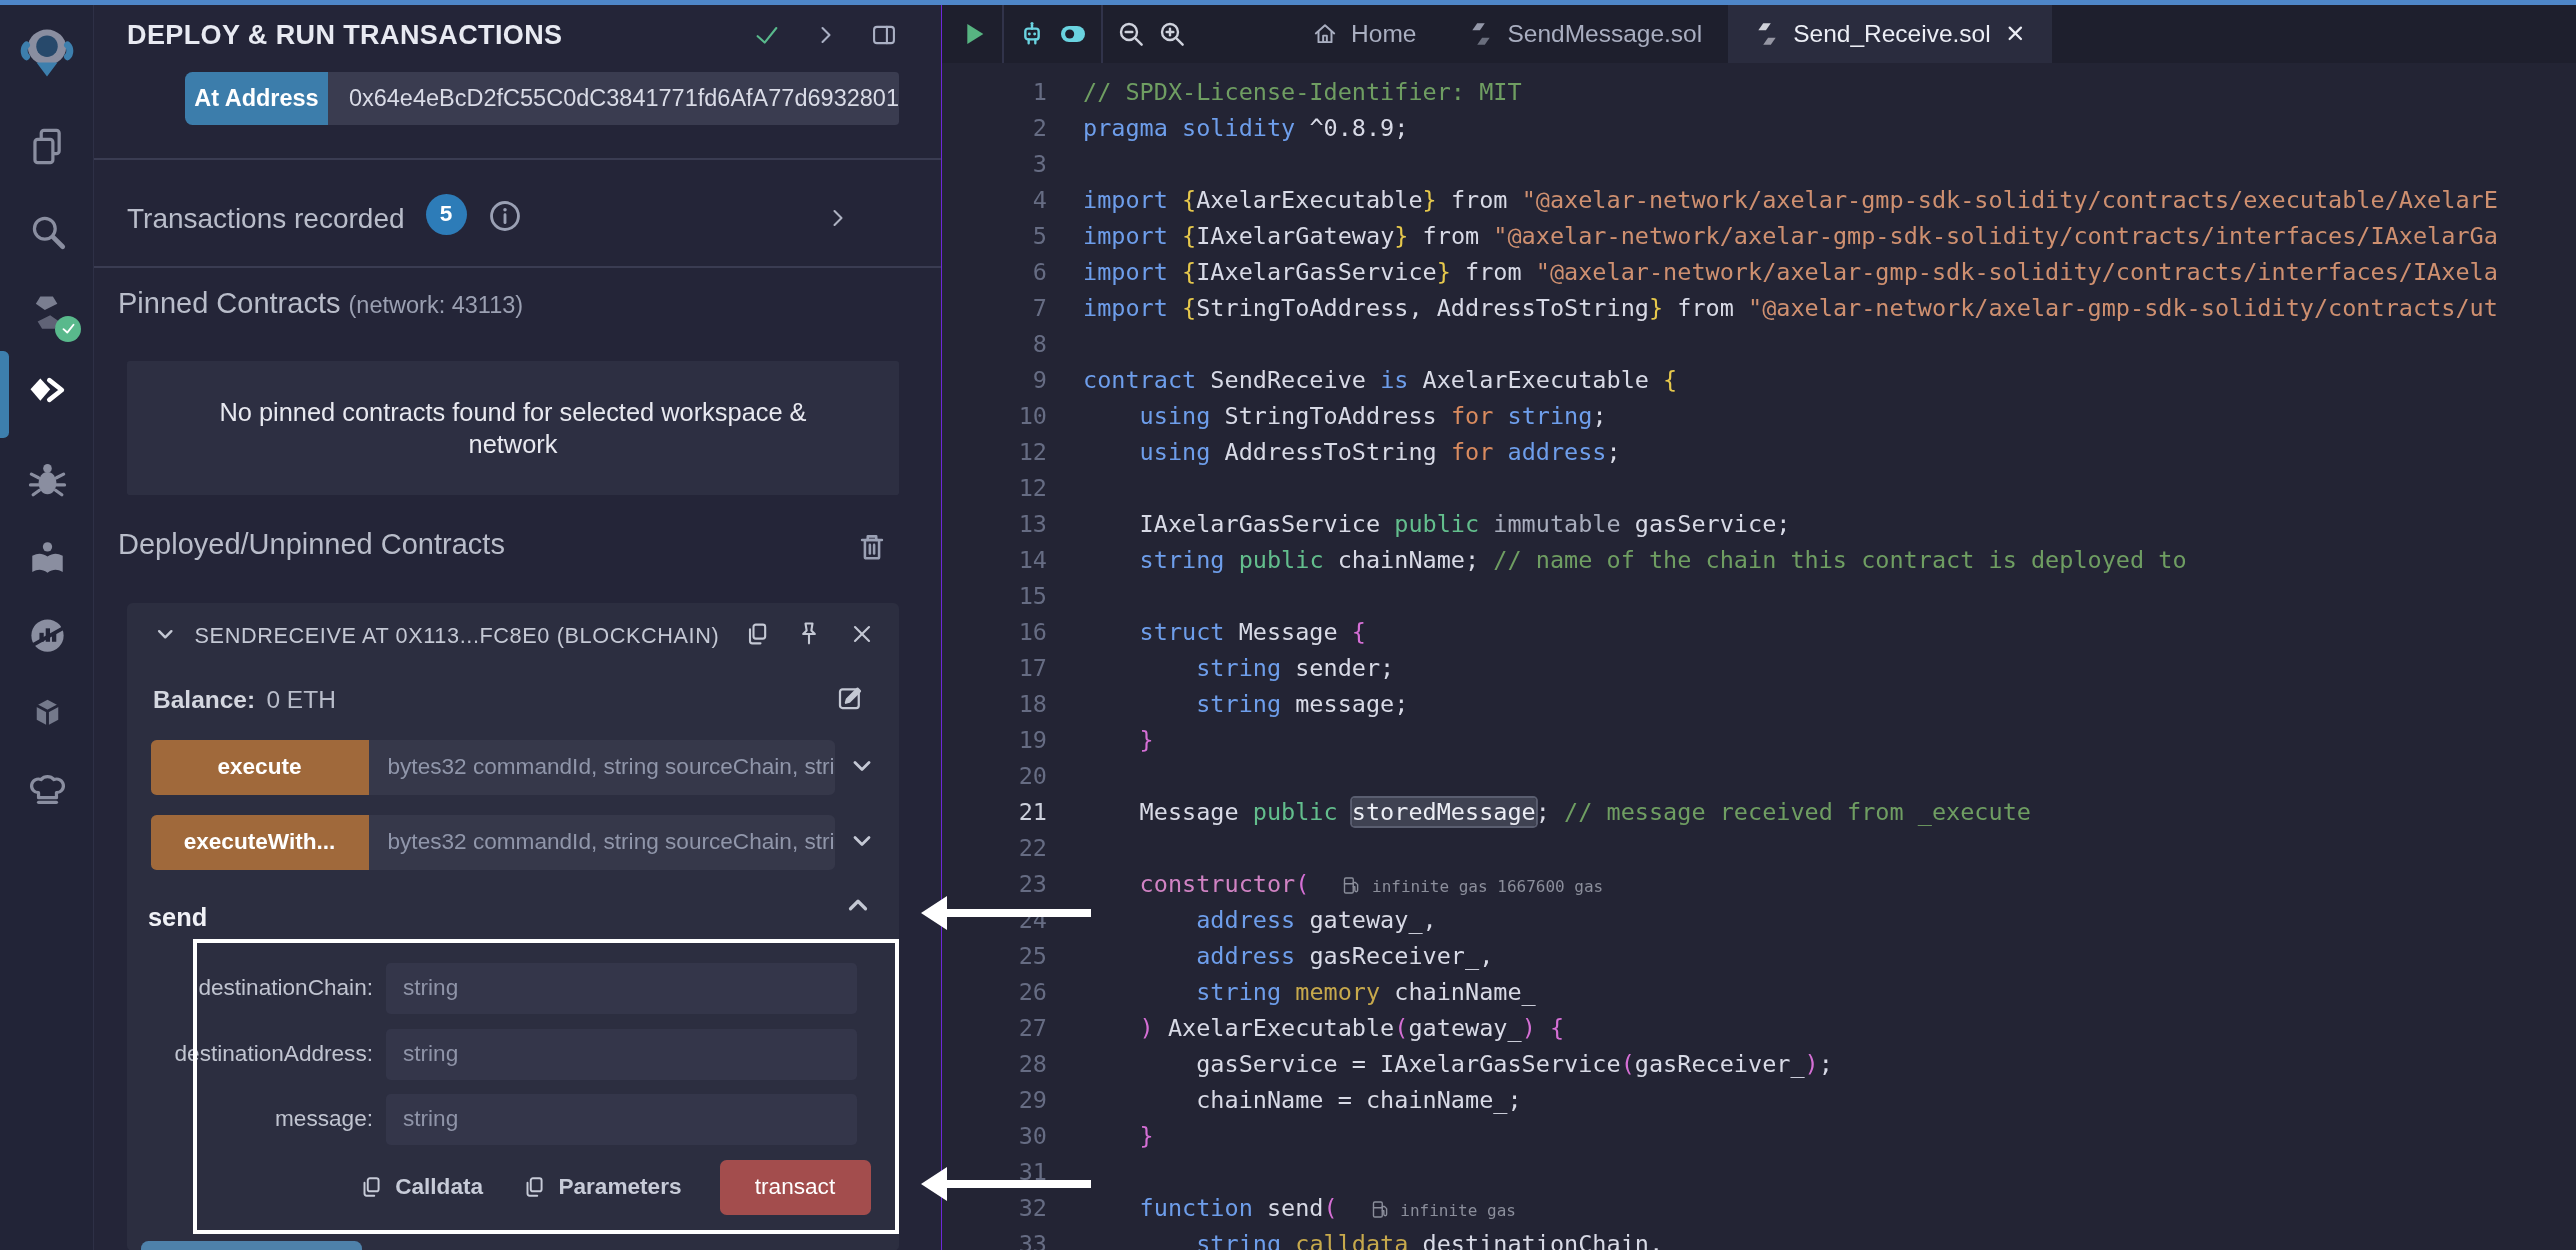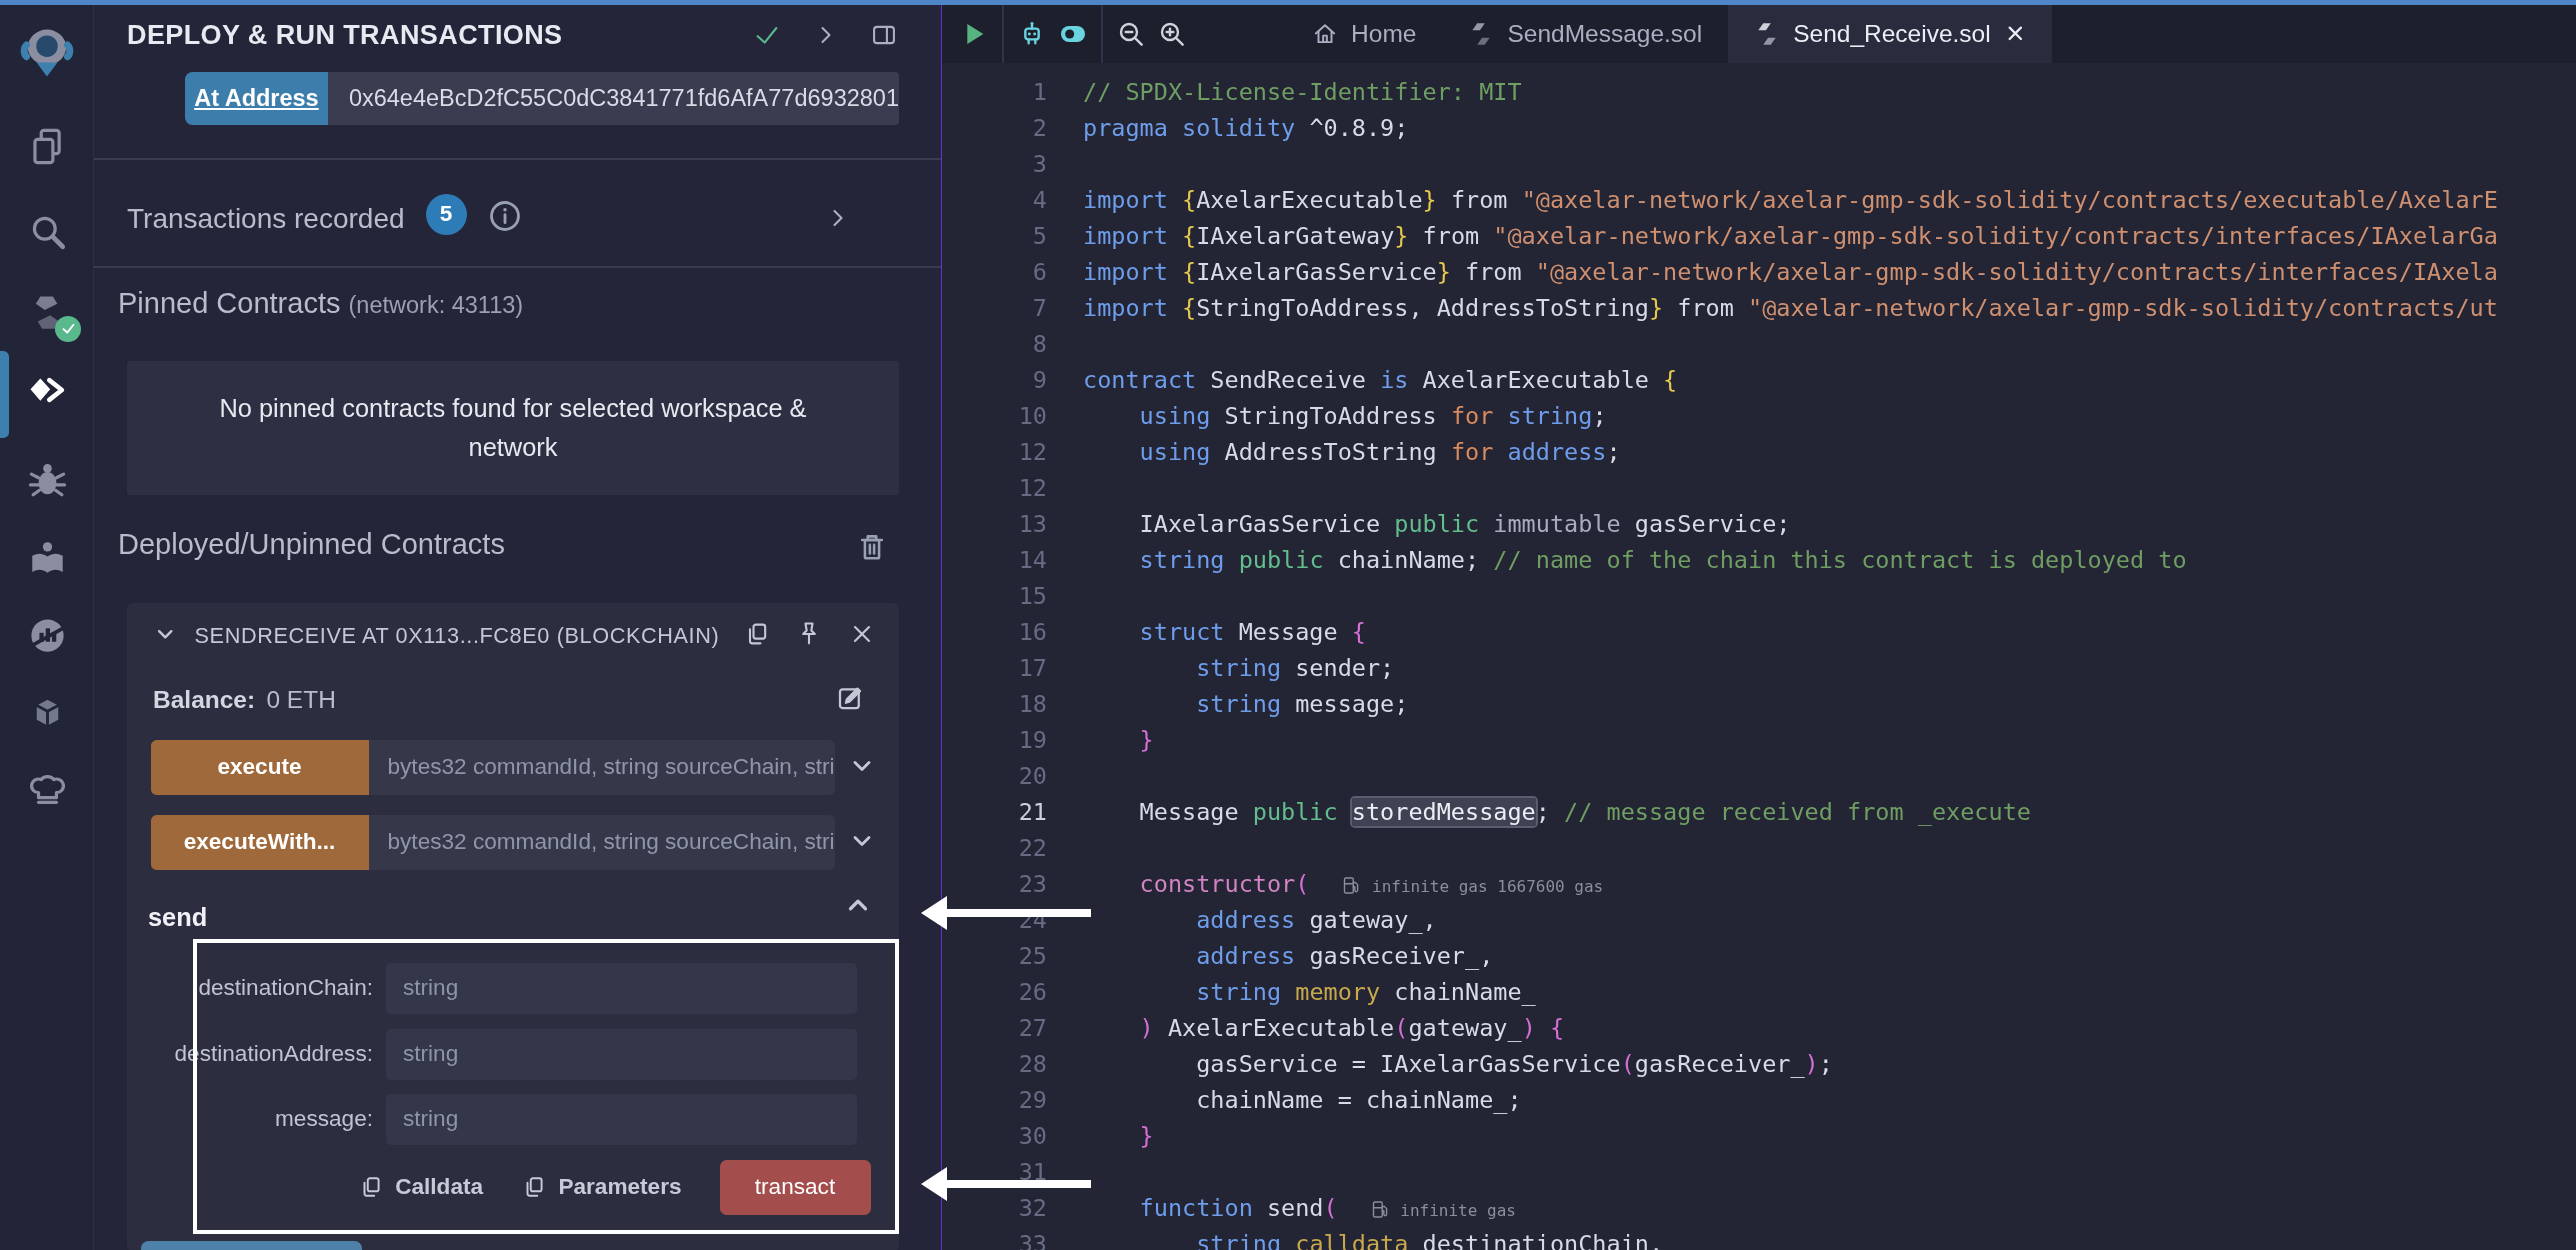"At Address" .ataddr-btn { text-decoration: underline -> none }
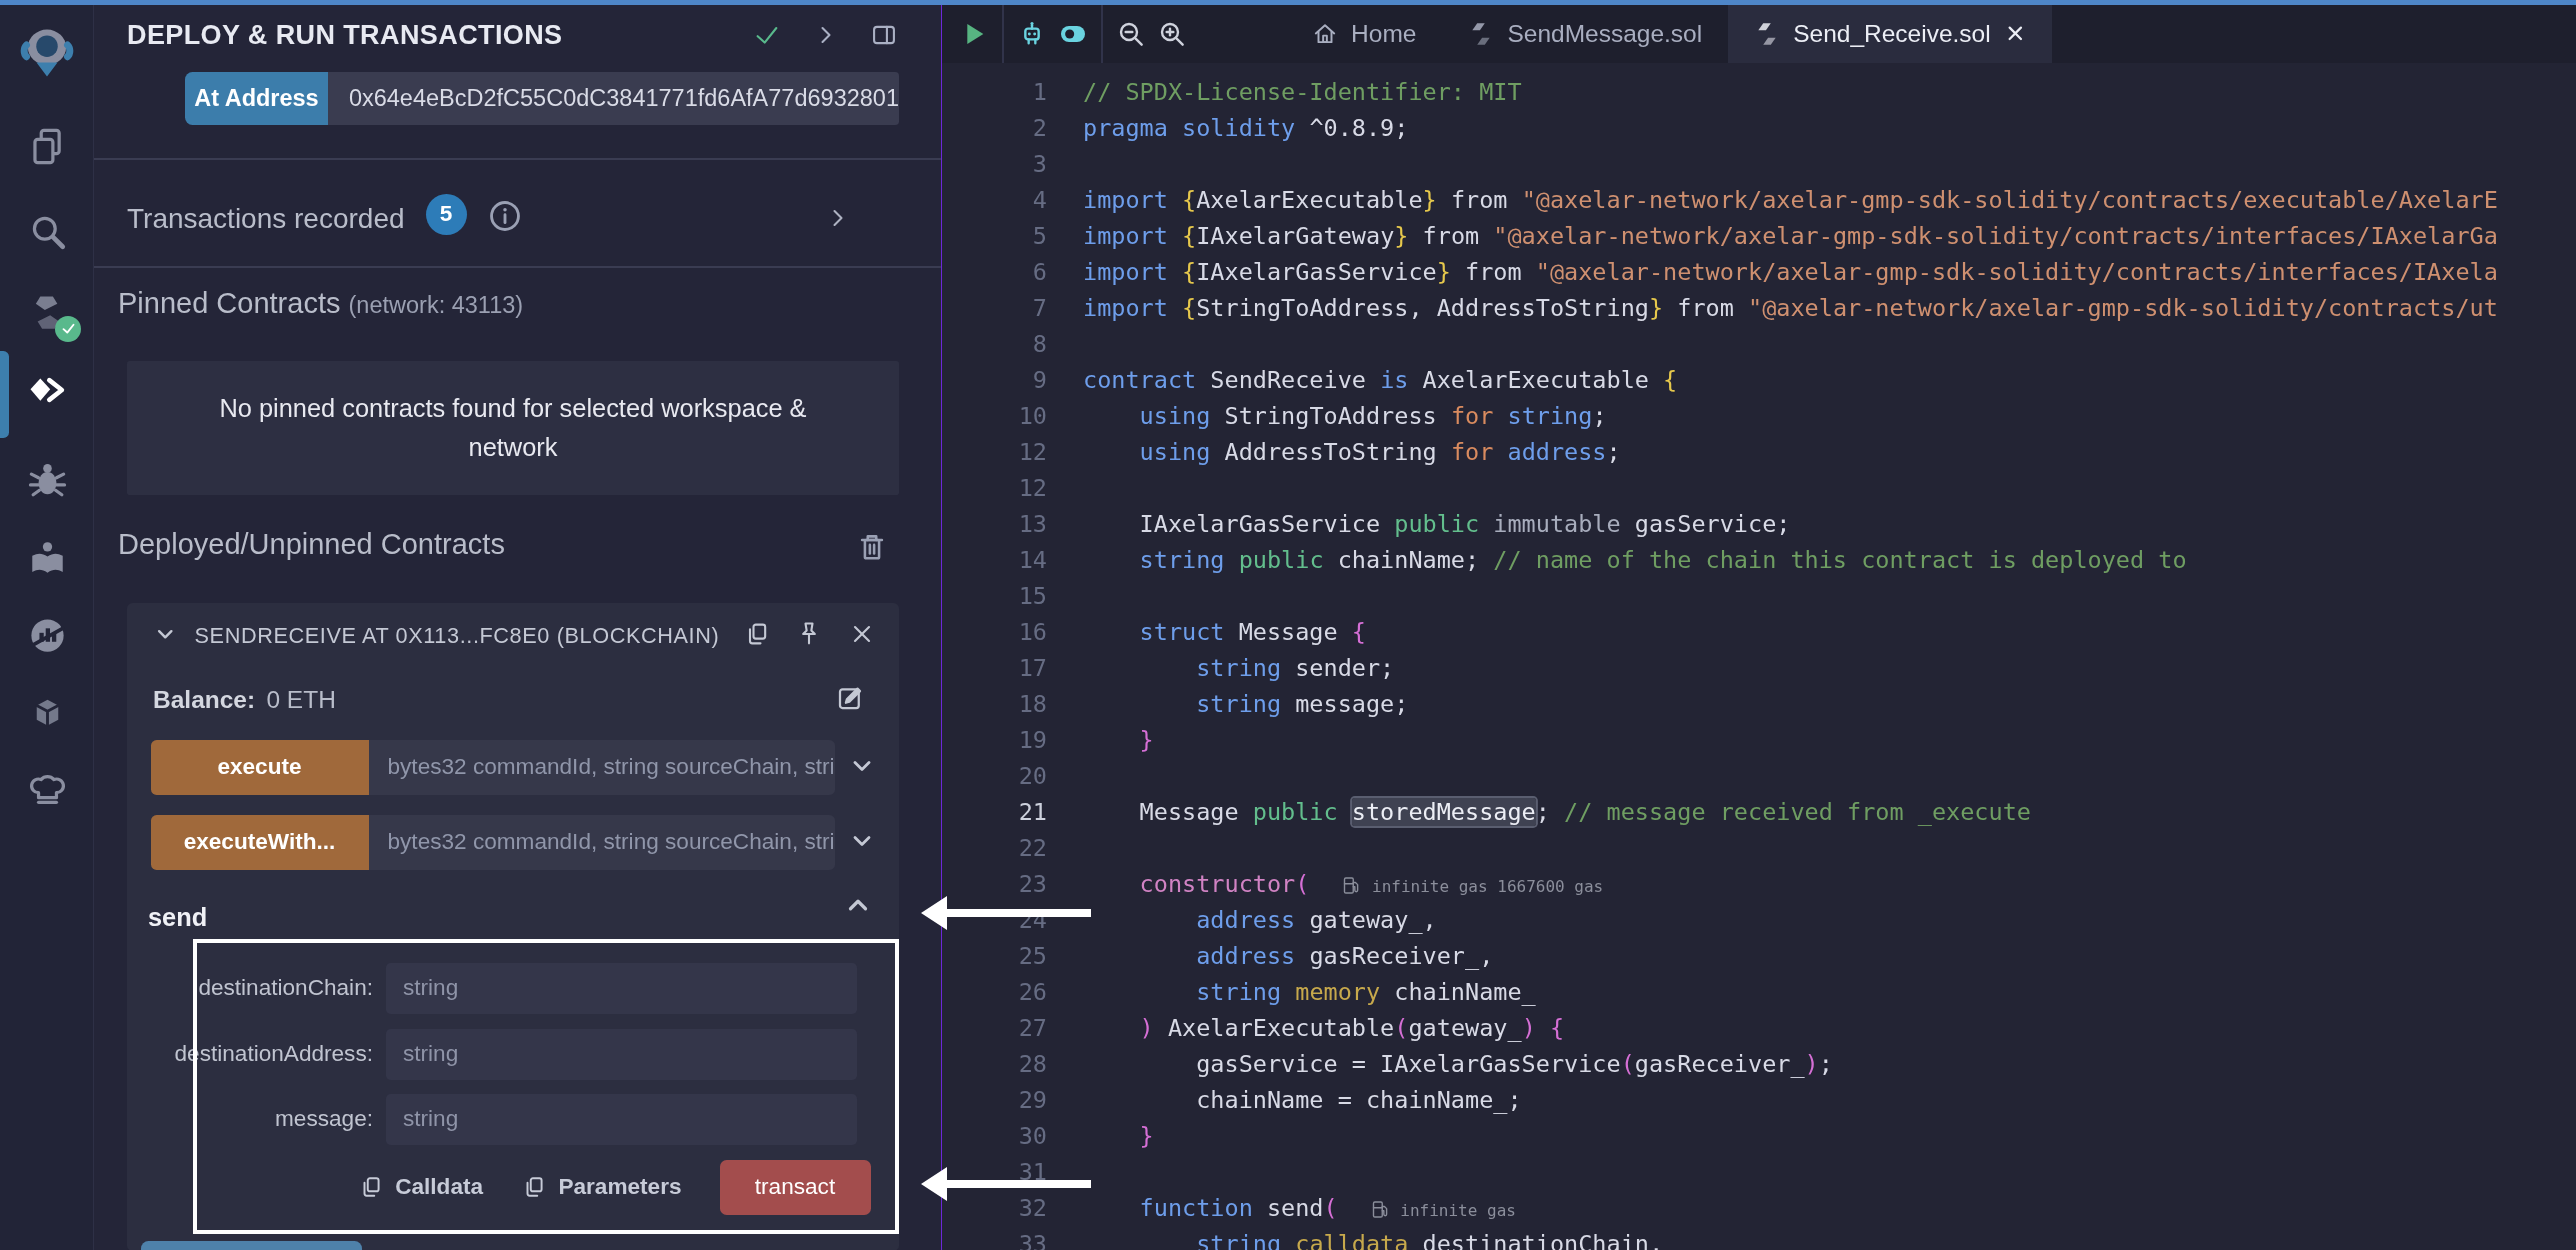"No pinned contracts found for" .empty-box { line-height: 39px -> 32px }
